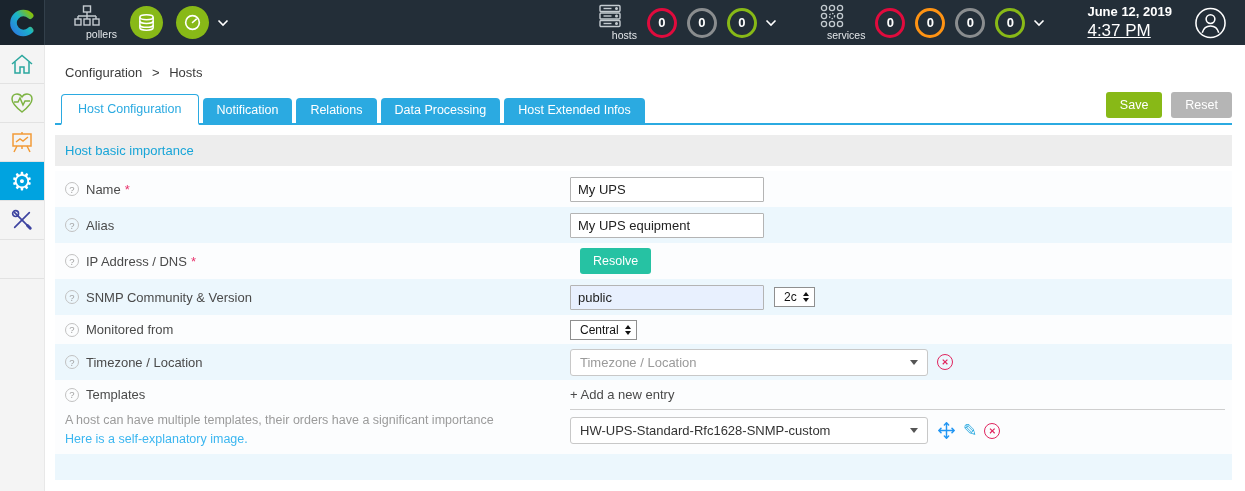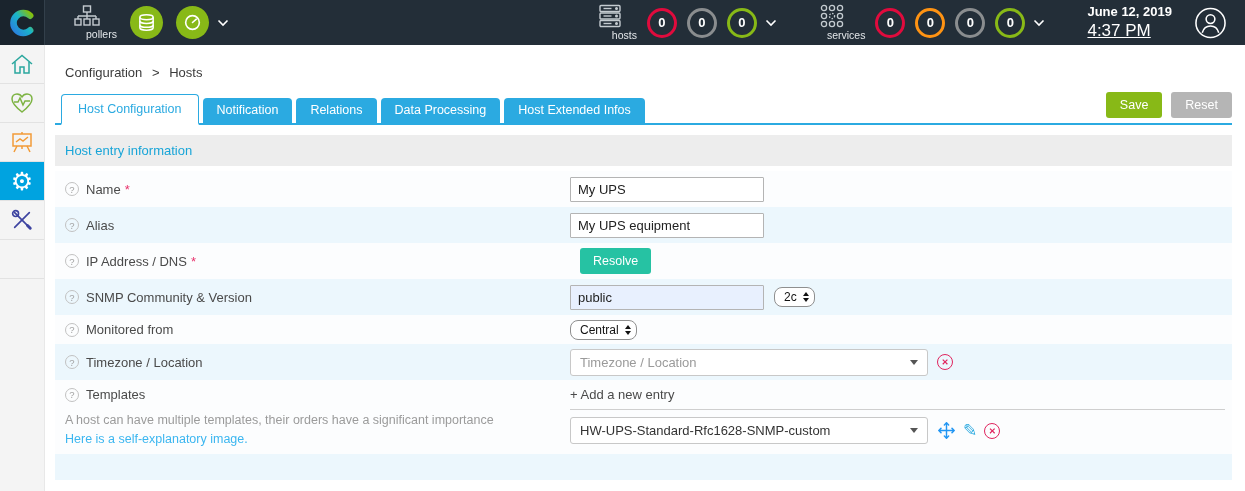"Host entry information" div.section-bar { text: entry information -> basic importance }
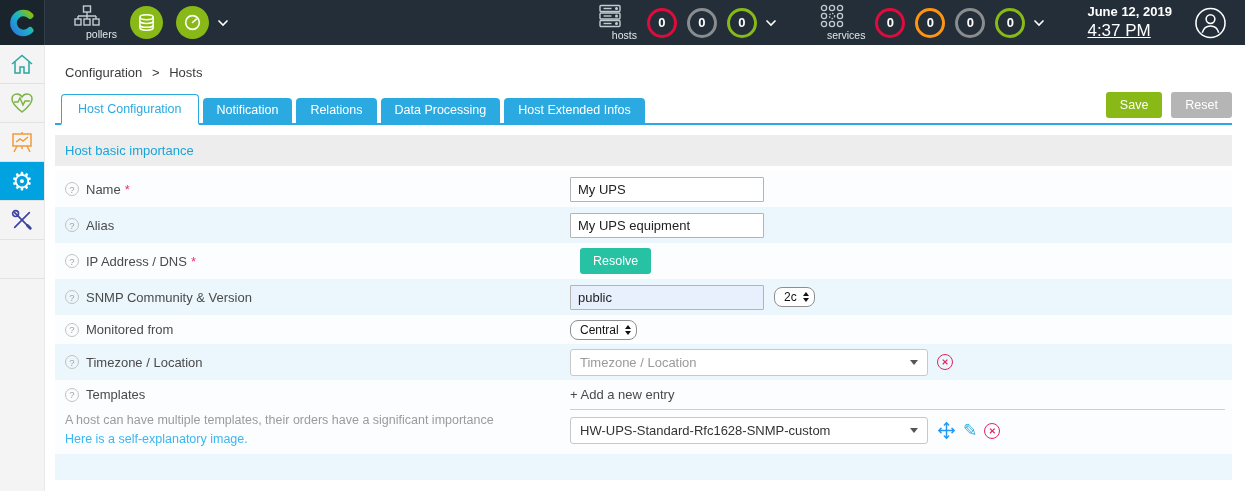"2c" .native-select { border-radius: 8px -> 0 }
